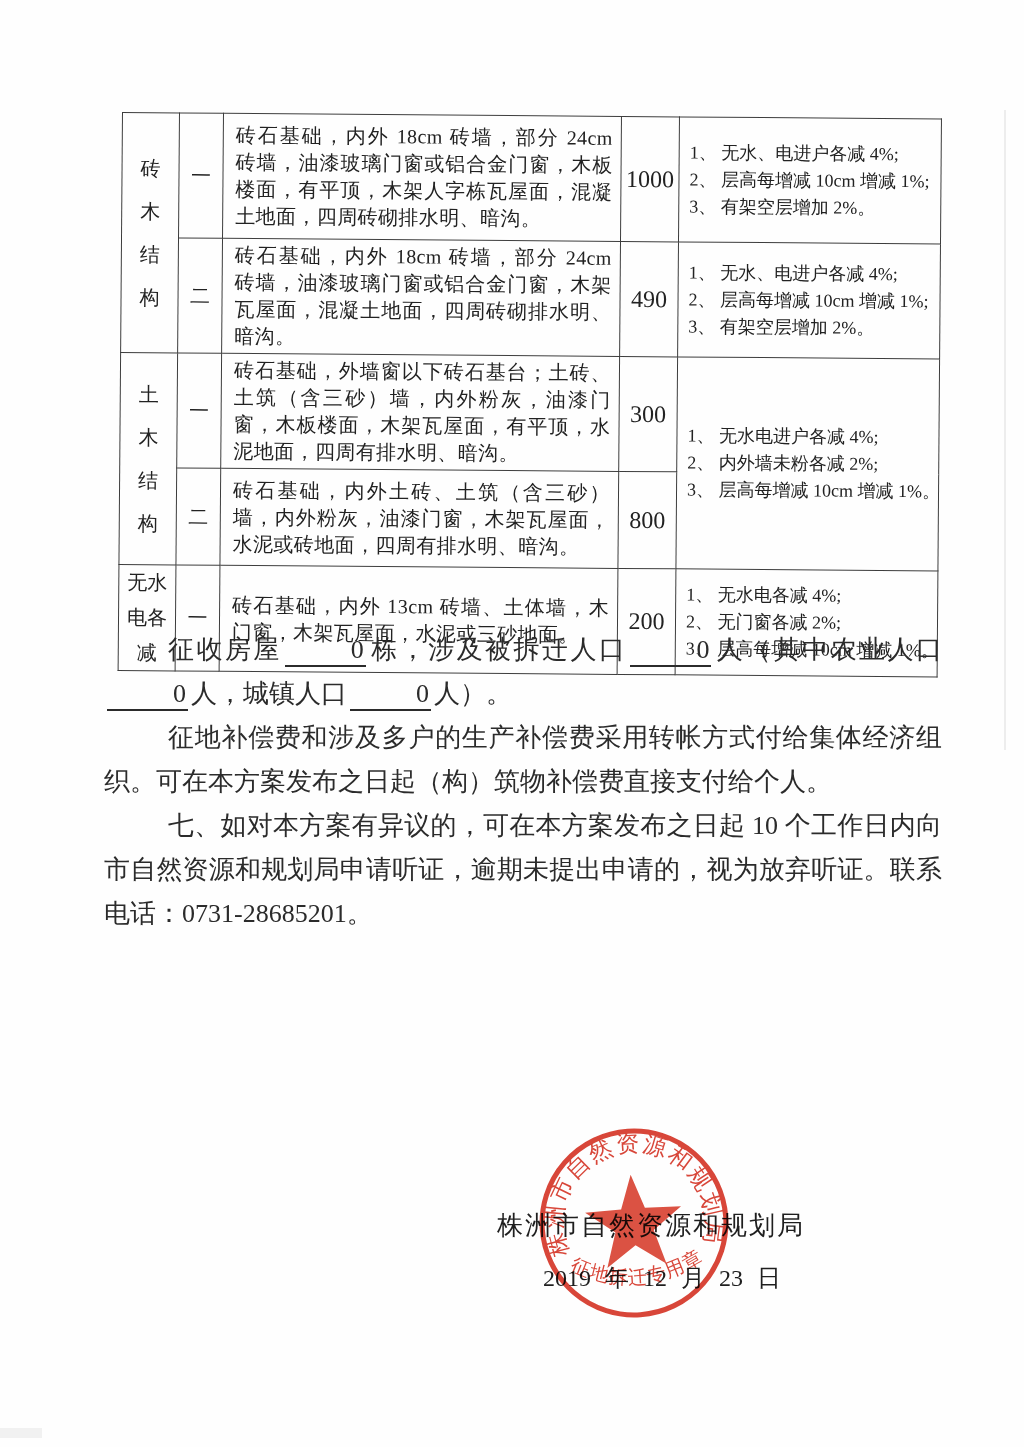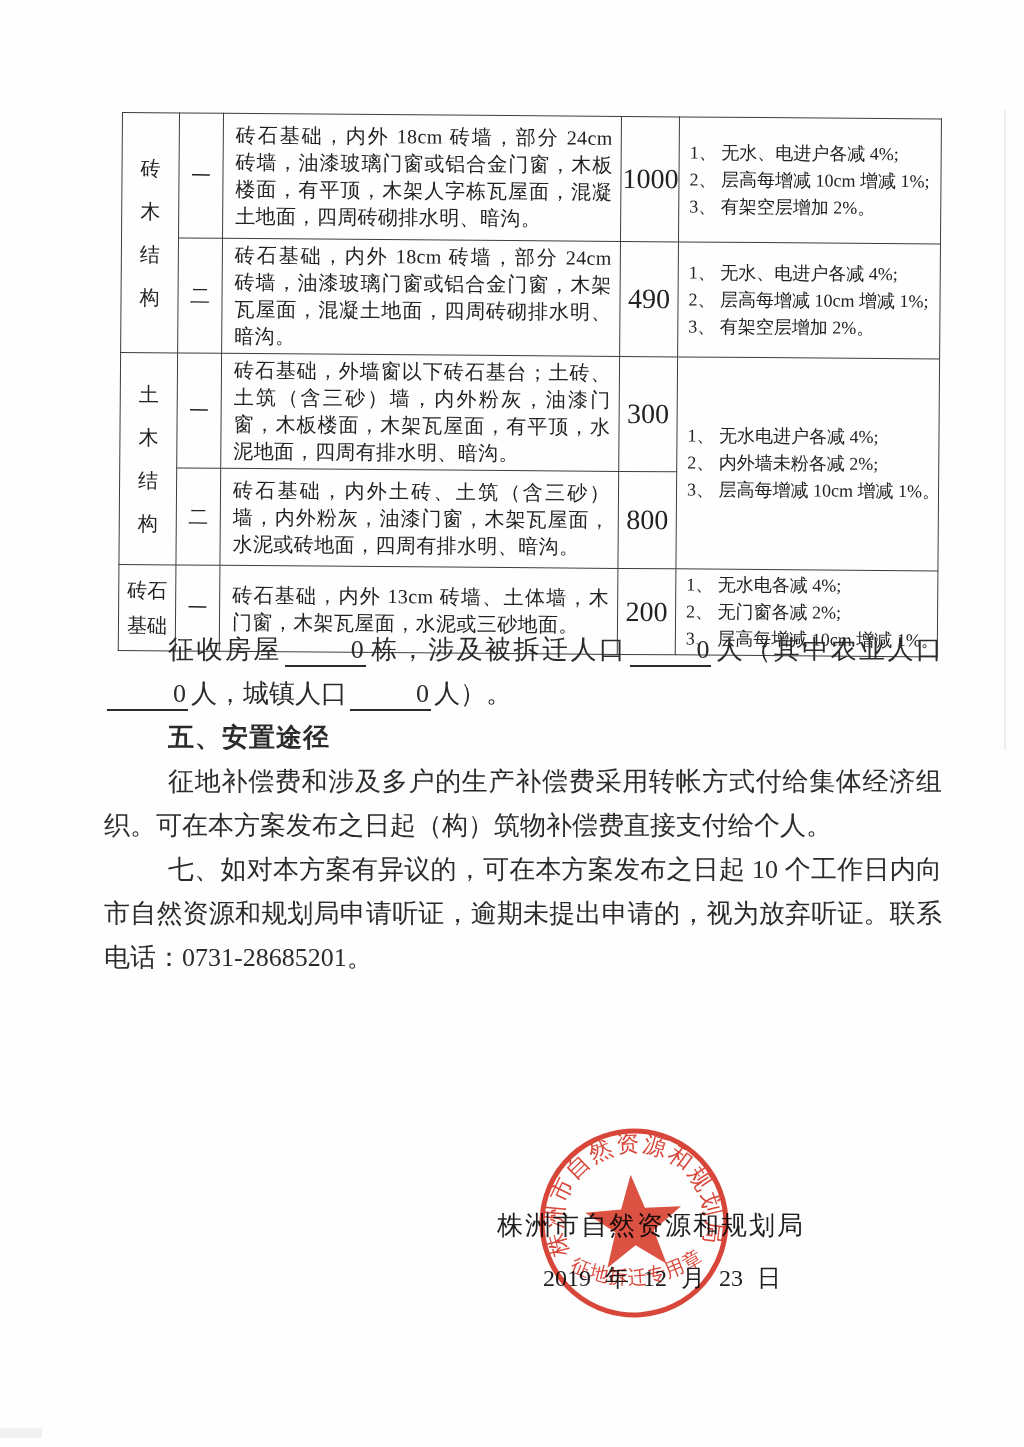"1000" td.price { font-size: 28px -> 24px }
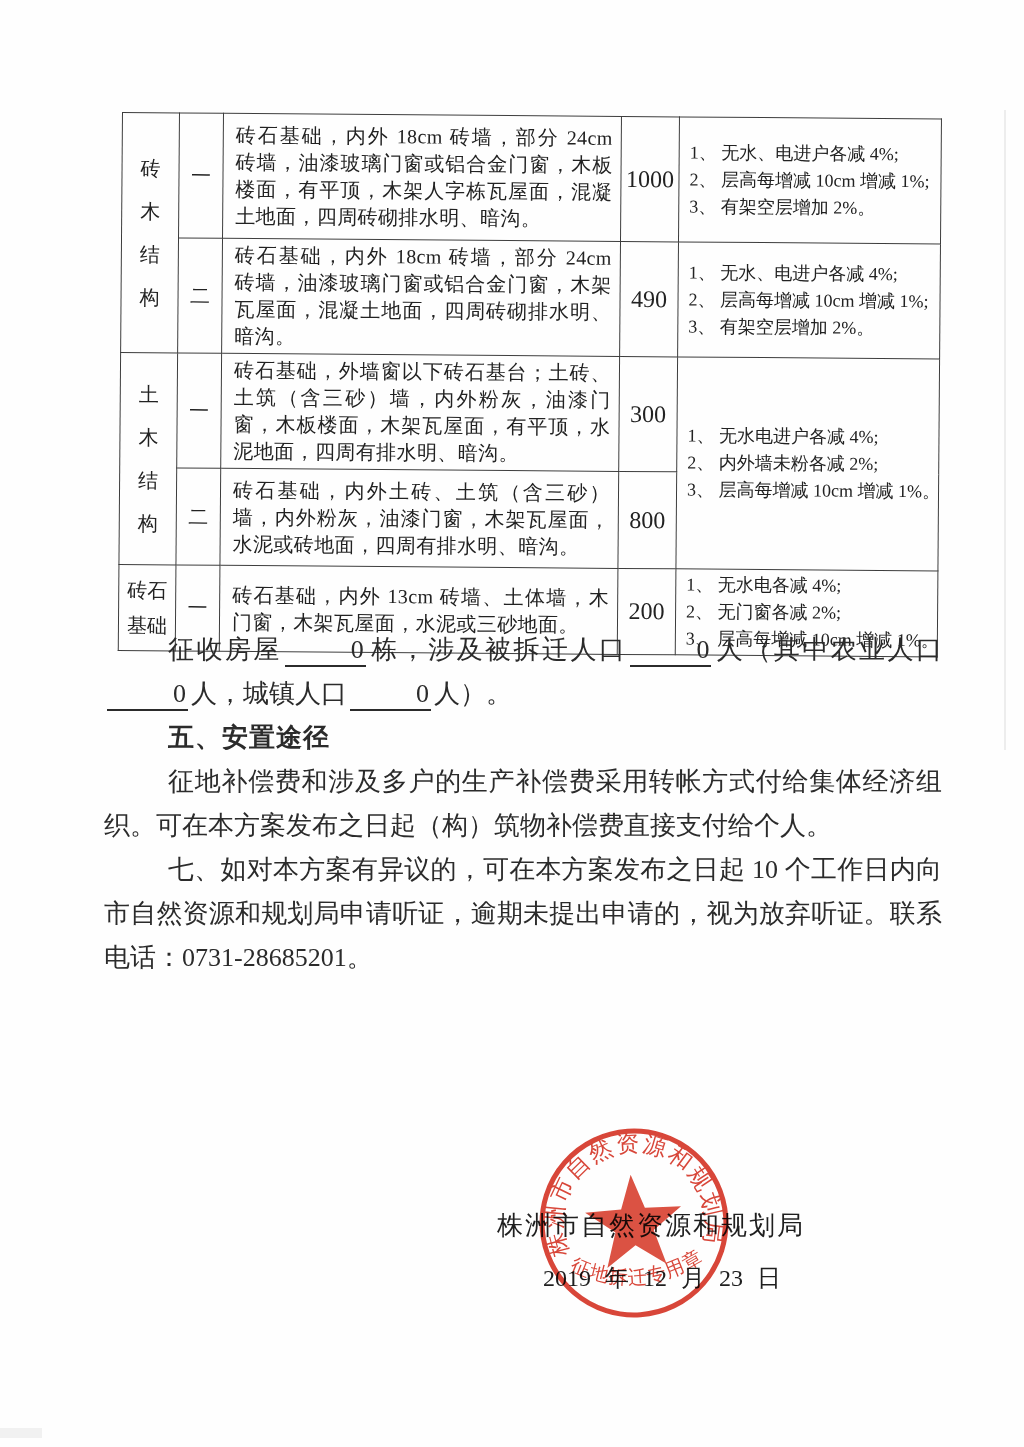"砖石基础" div.vtext2 { text: 砖石基础 -> 无水电各减 }
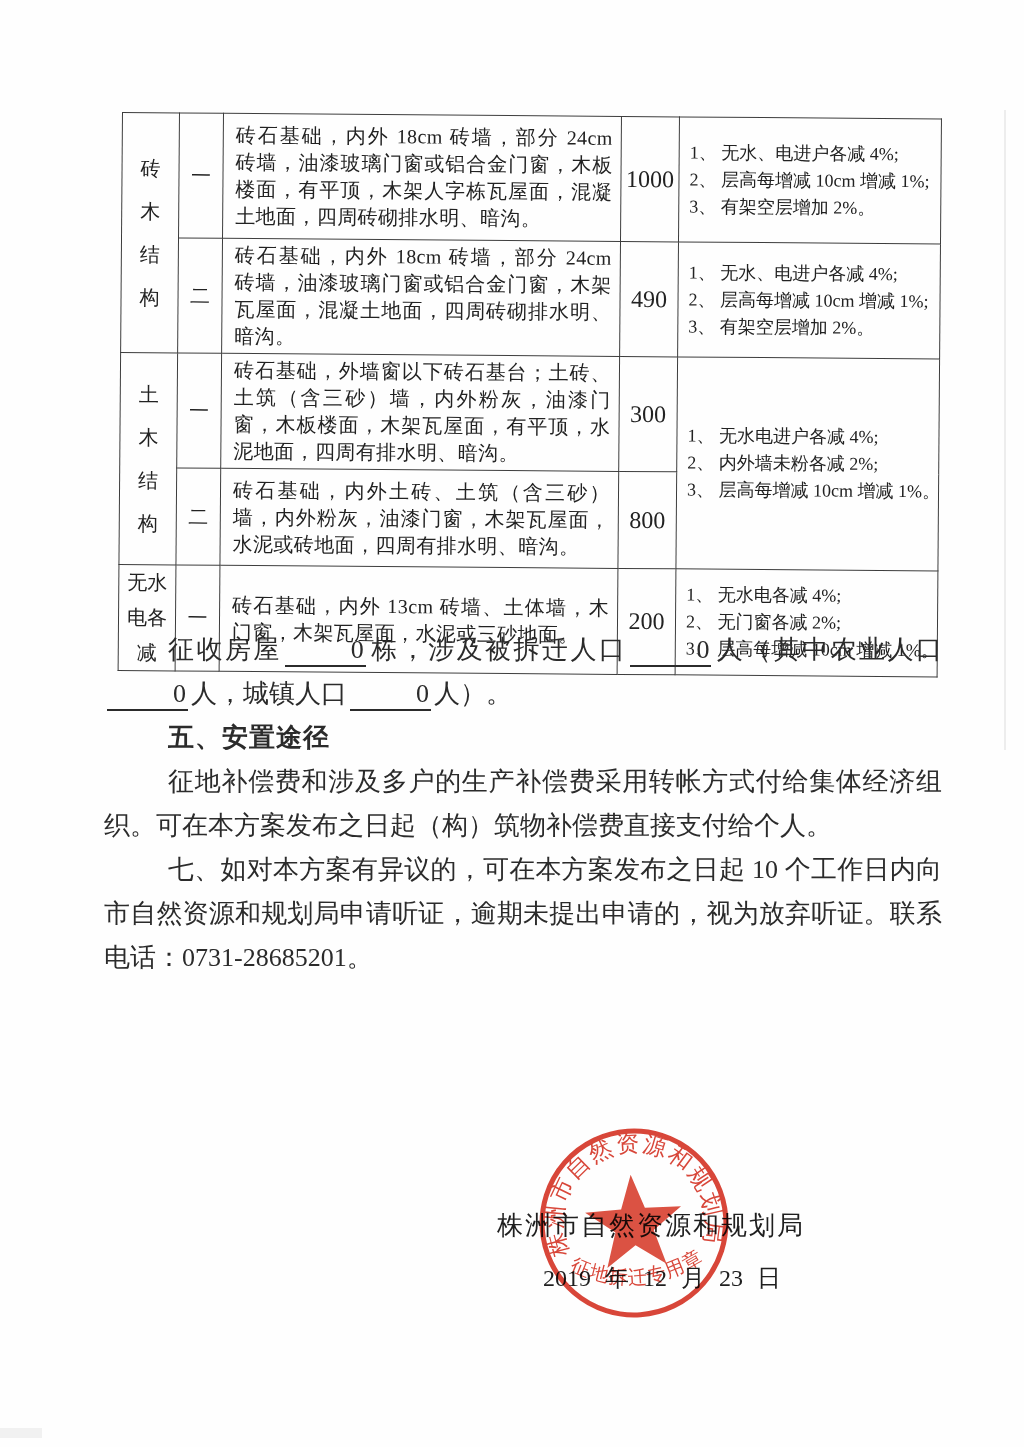"五、安置途径" p.heading { html: <p>五、安置途径</p> -> none }
